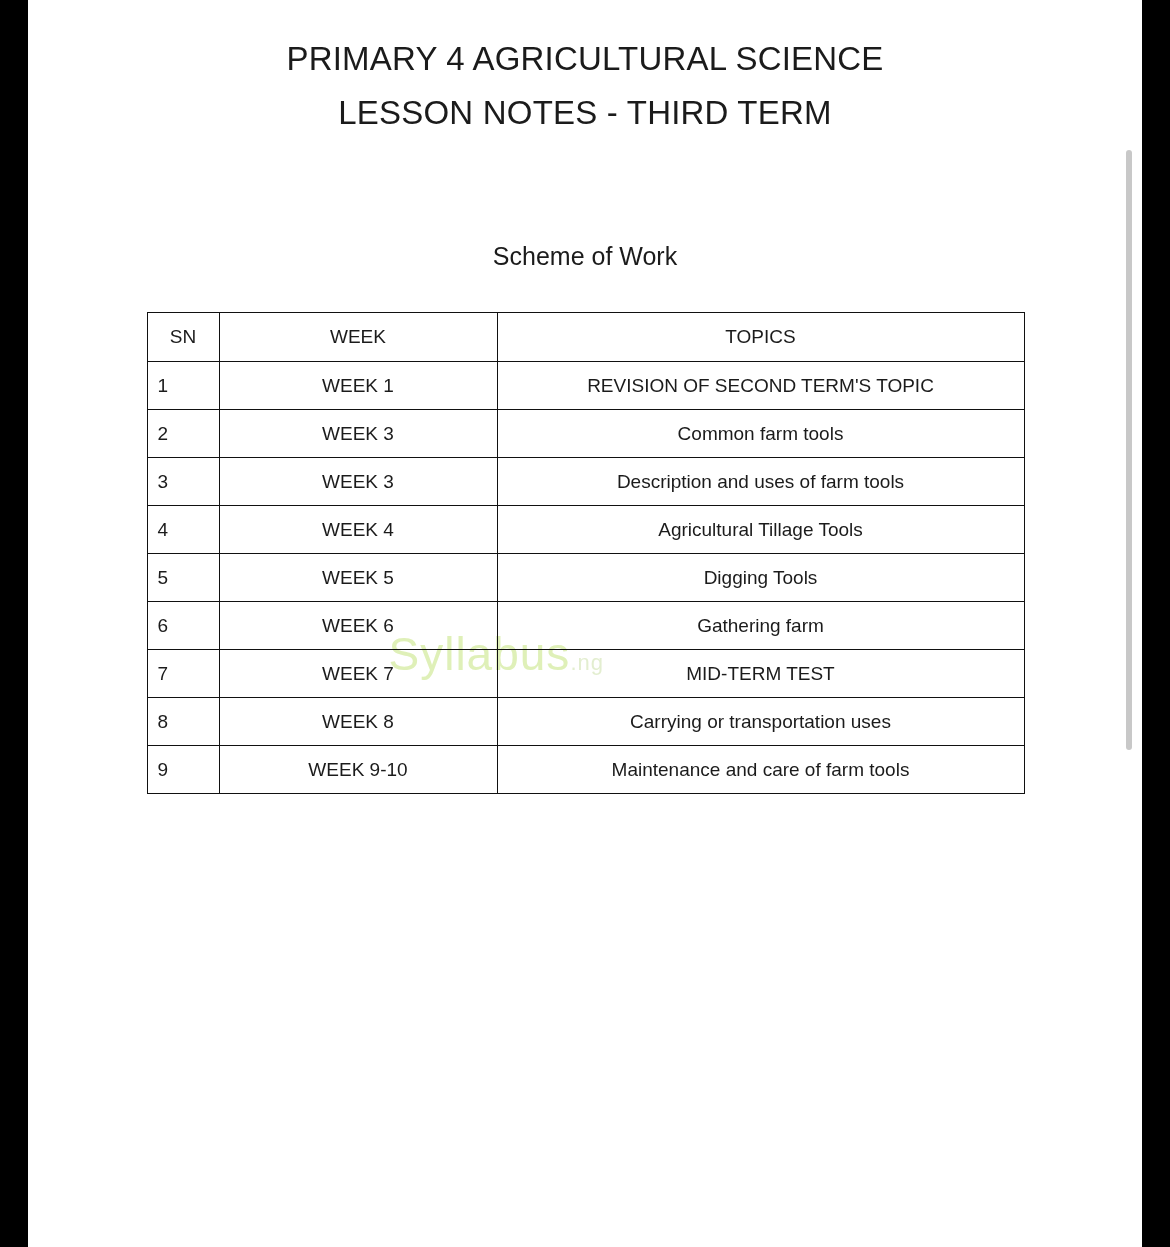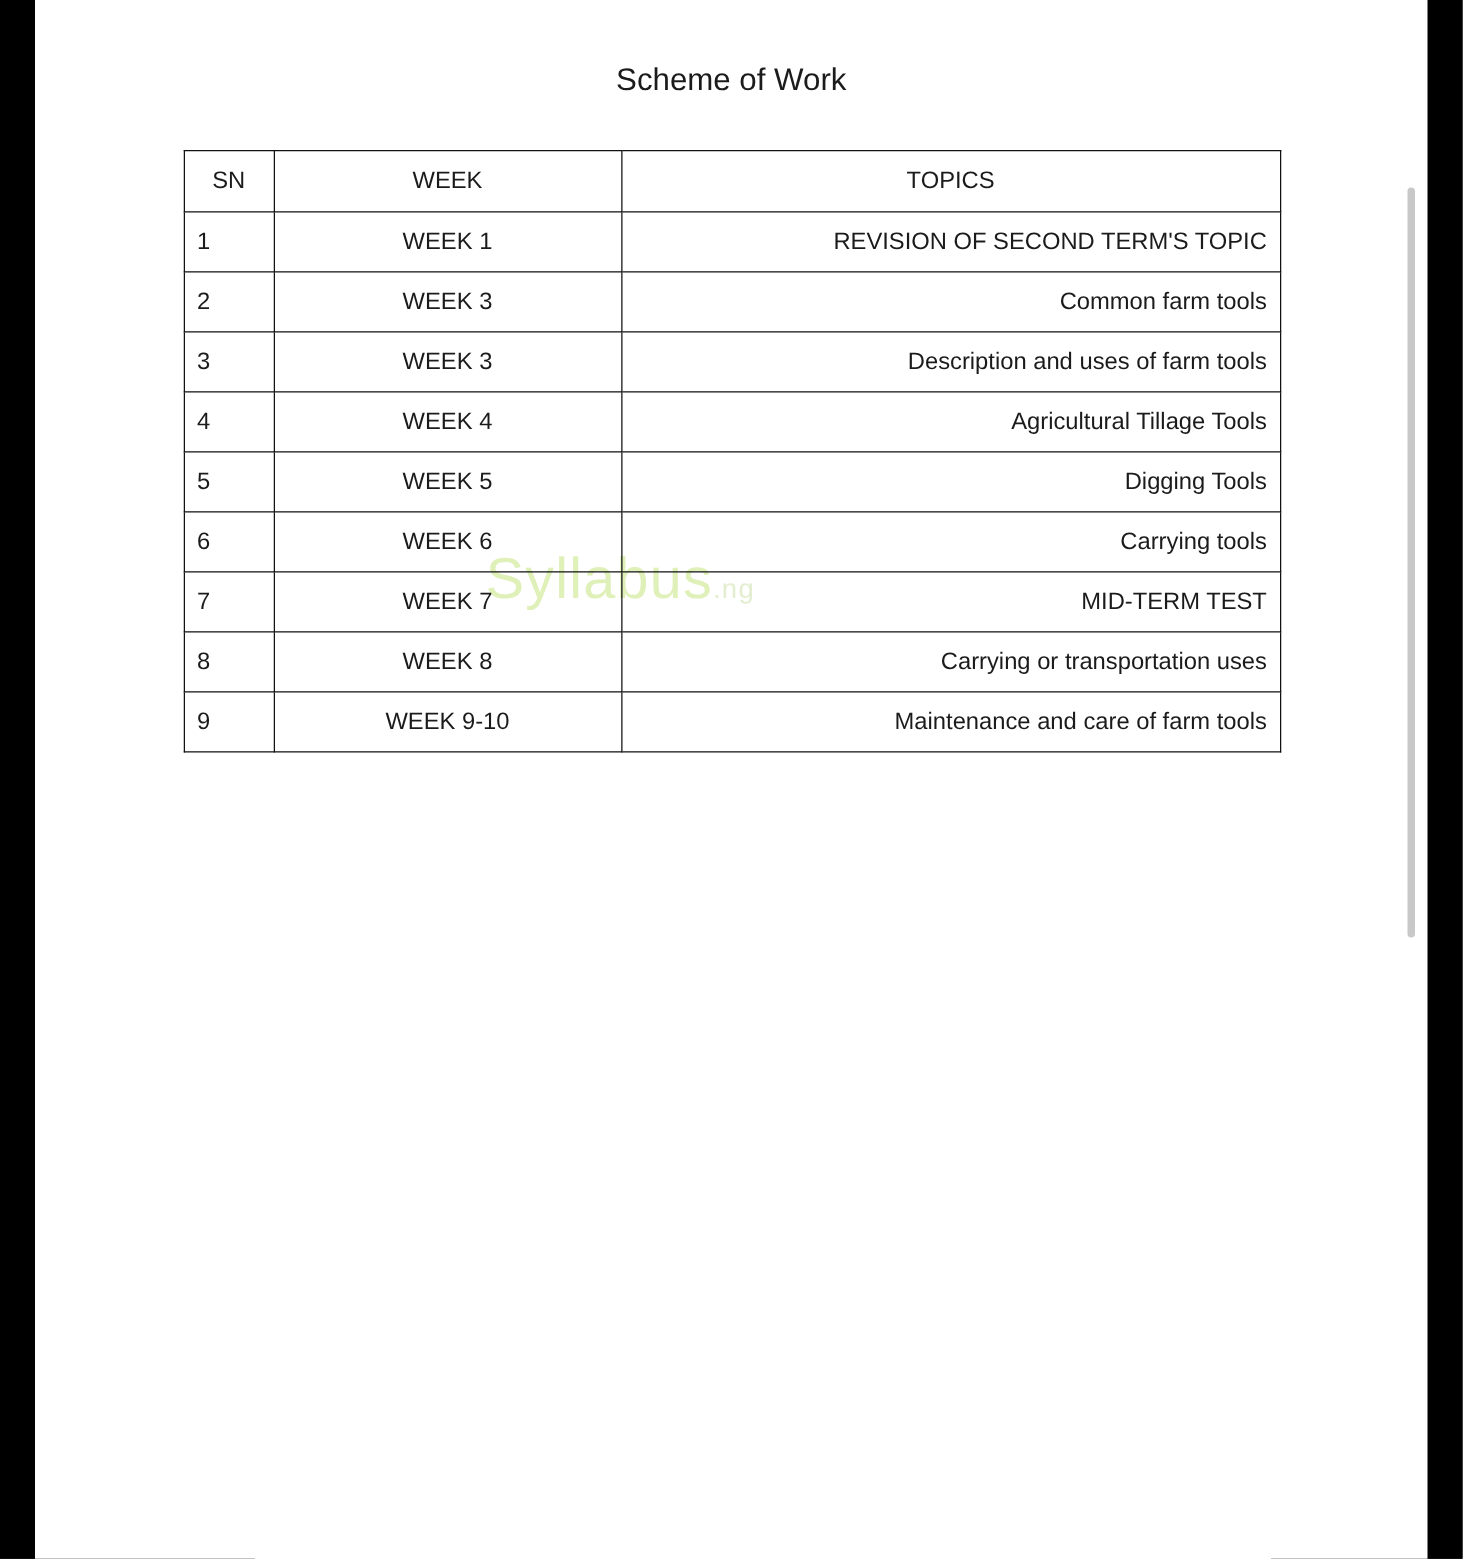"PRIMARY 4 AGRICULTURAL SCIENCE" h1.doc-title { html: none -> <h1> <span>PRIMARY 4 AGRICULTURAL SCIENCE</span><br> <span>LESSON NOTES - THIRD TERM</span> </h1> }
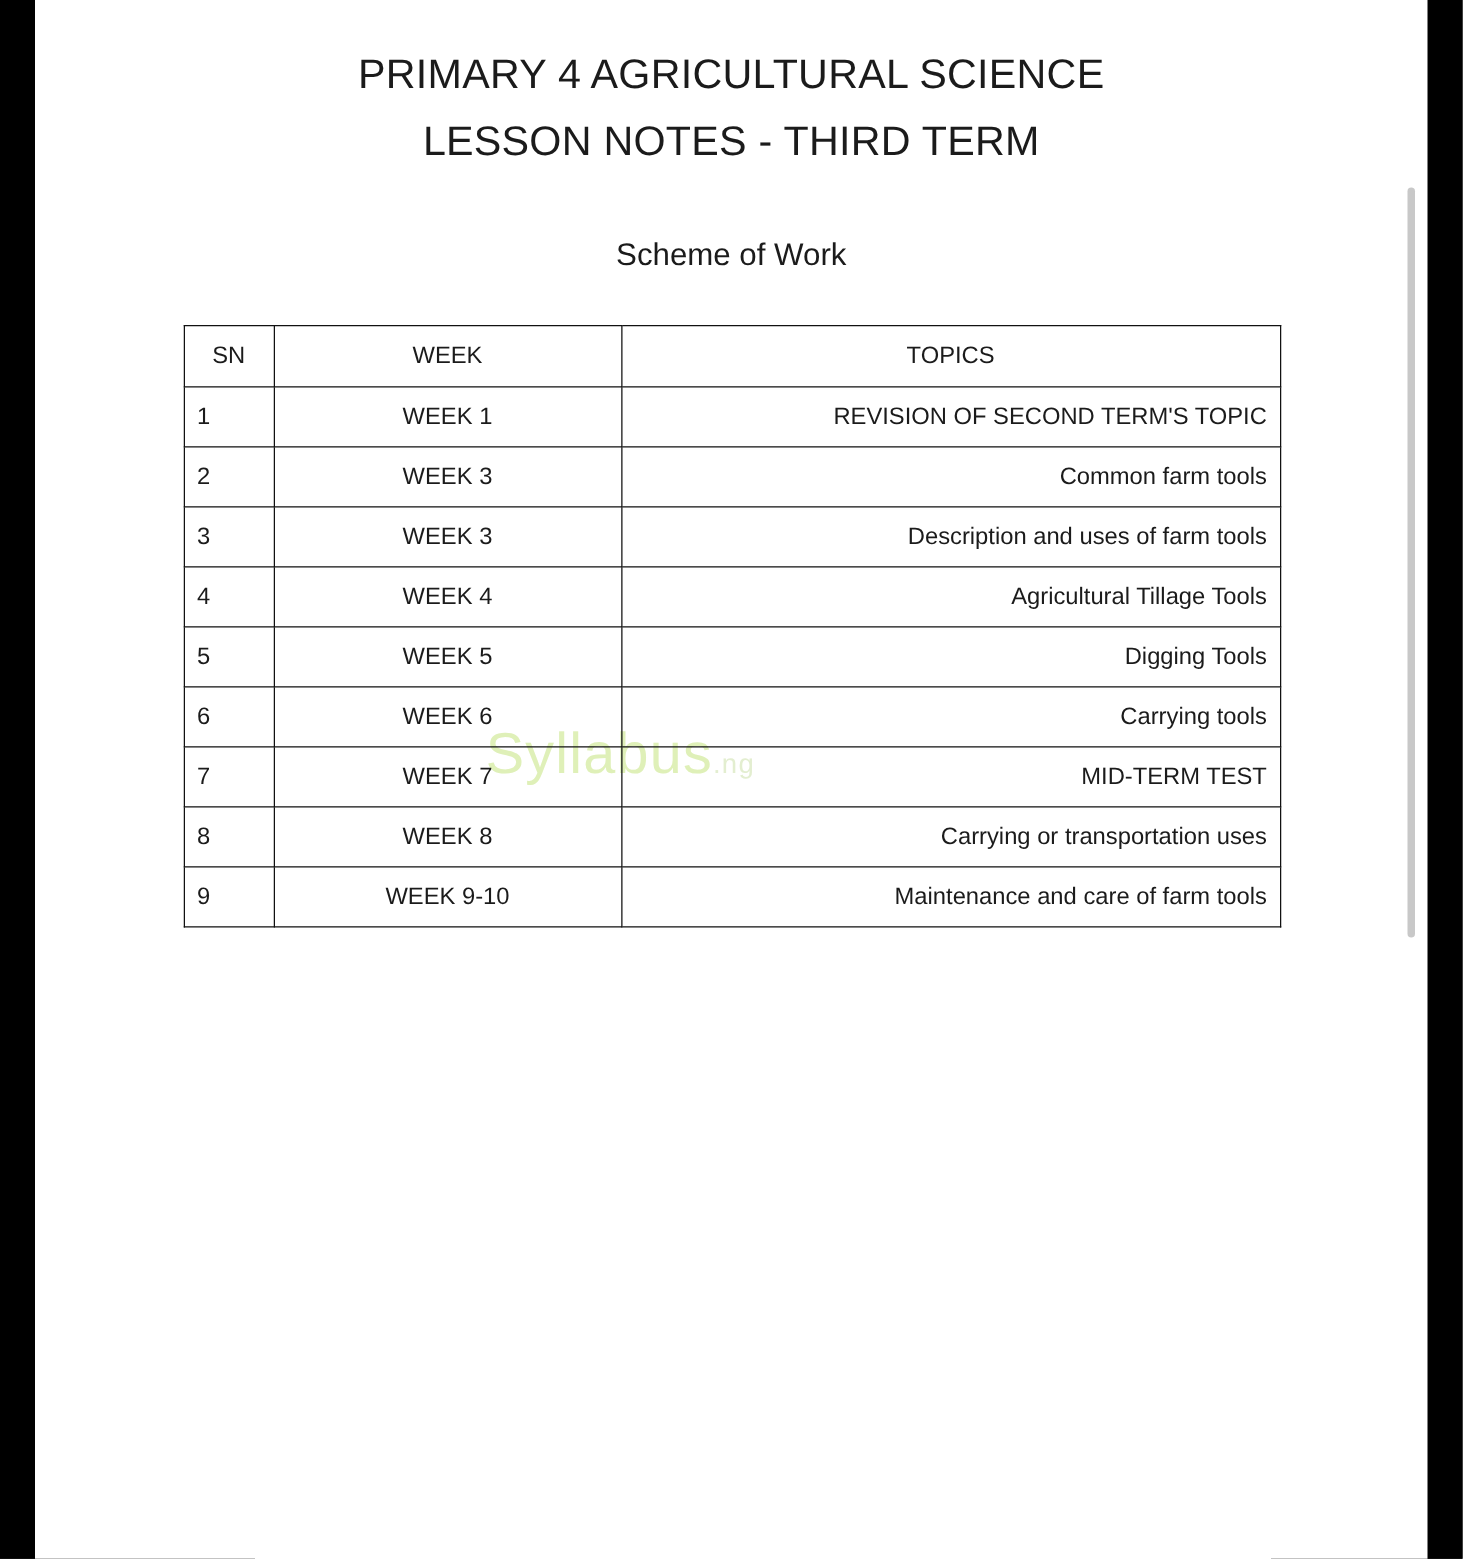"Scheme of Work" .section-title { margin-top: 50px -> 102px }
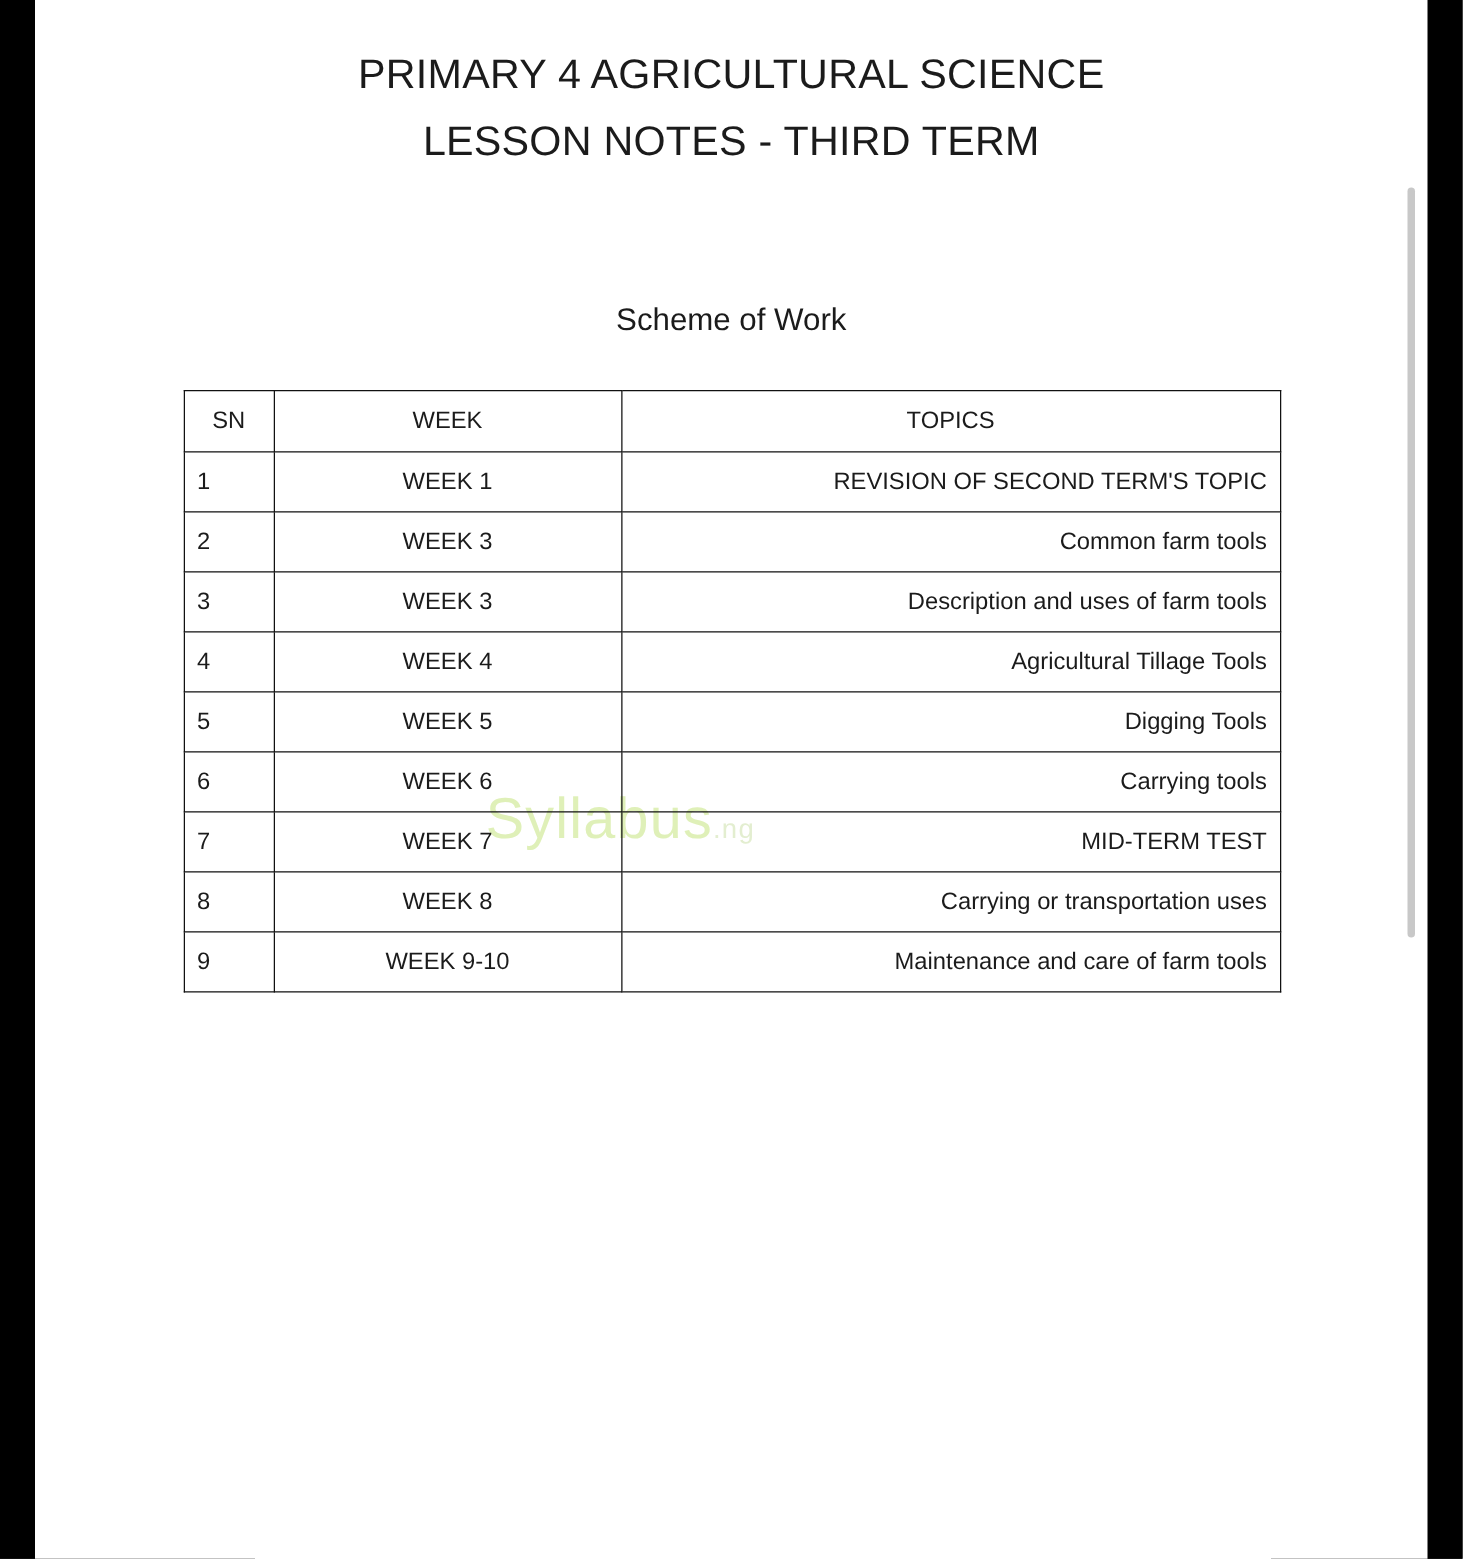"REVISION OF SECOND TERM'S TOPIC" td.topic { text-align: right -> center }
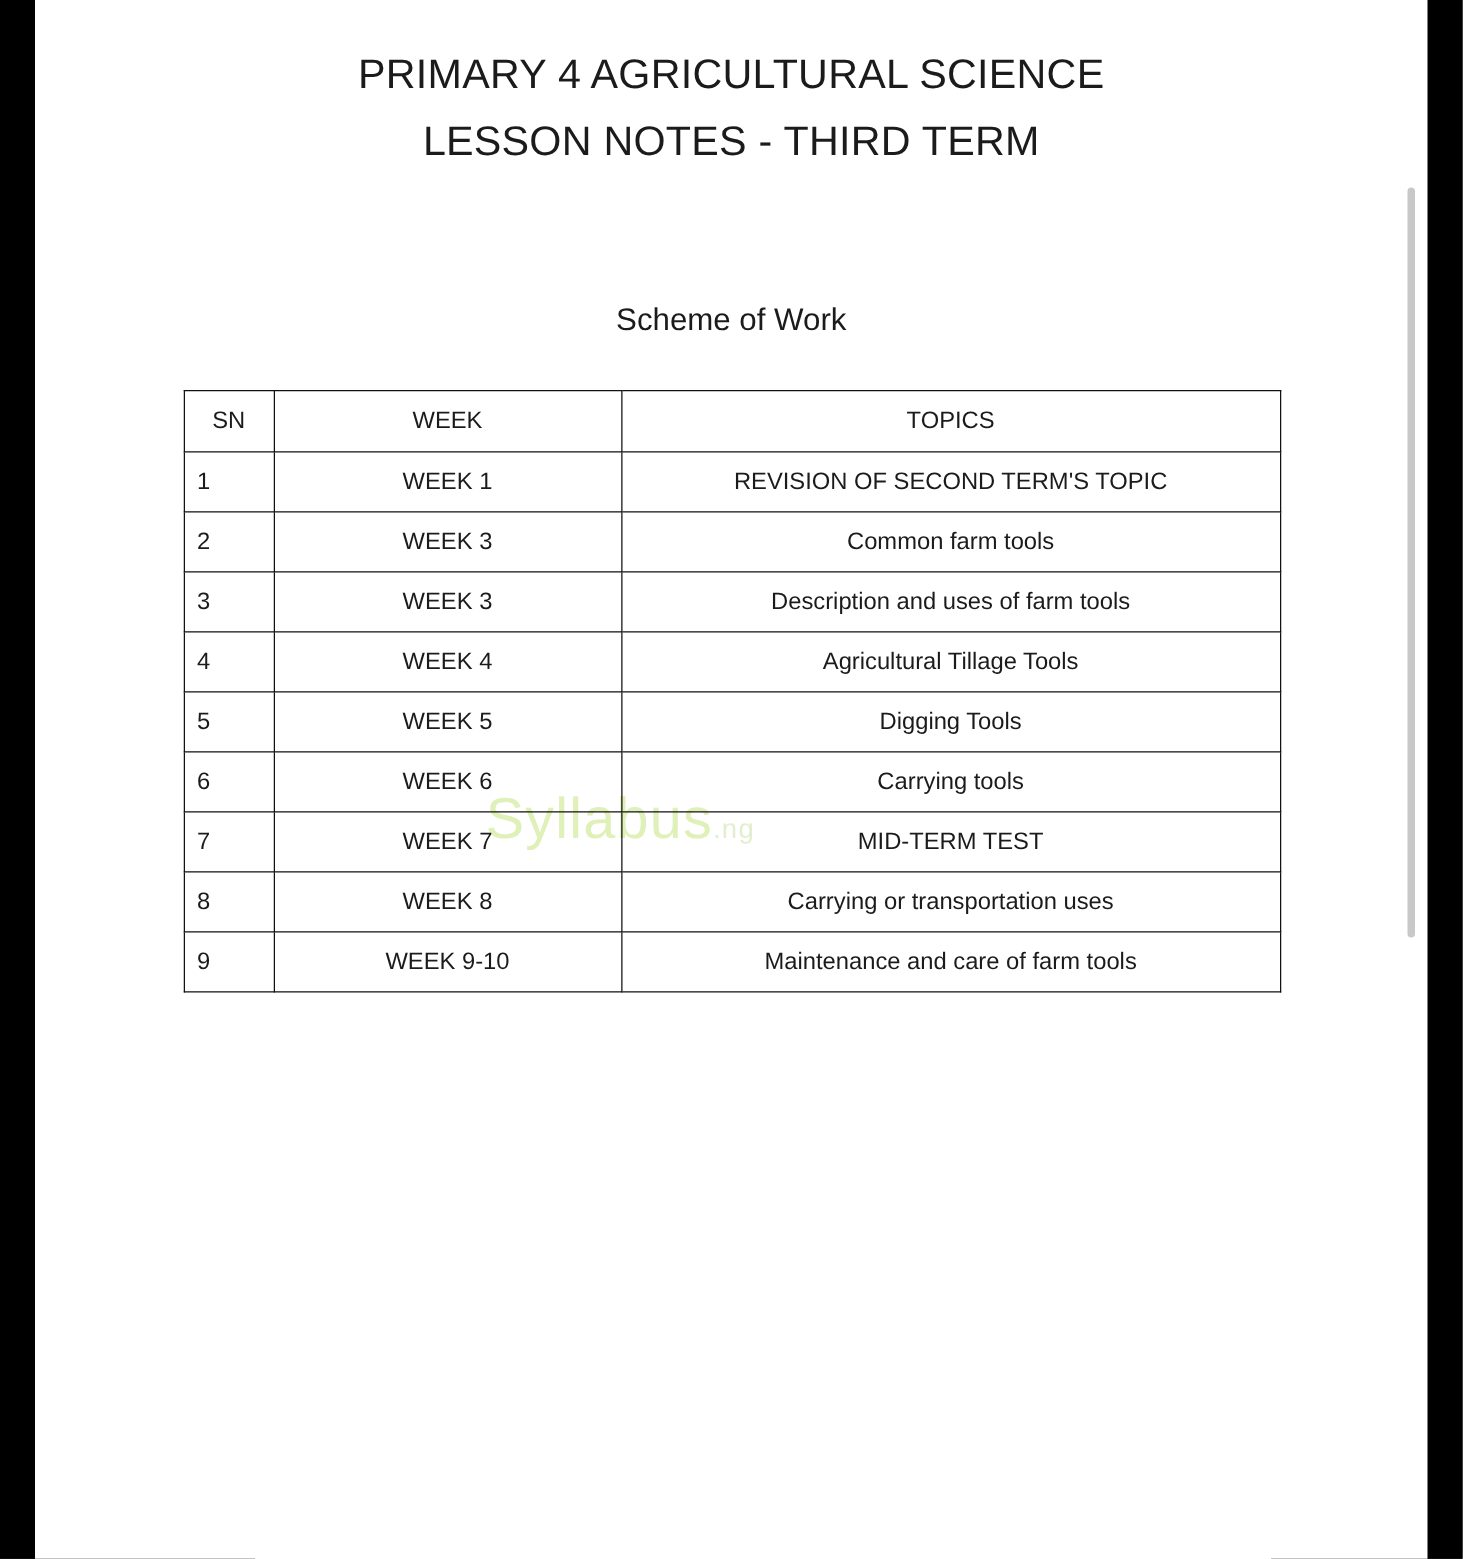"Carrying tools" td.topic { text: Carrying tools -> Gathering farm }
